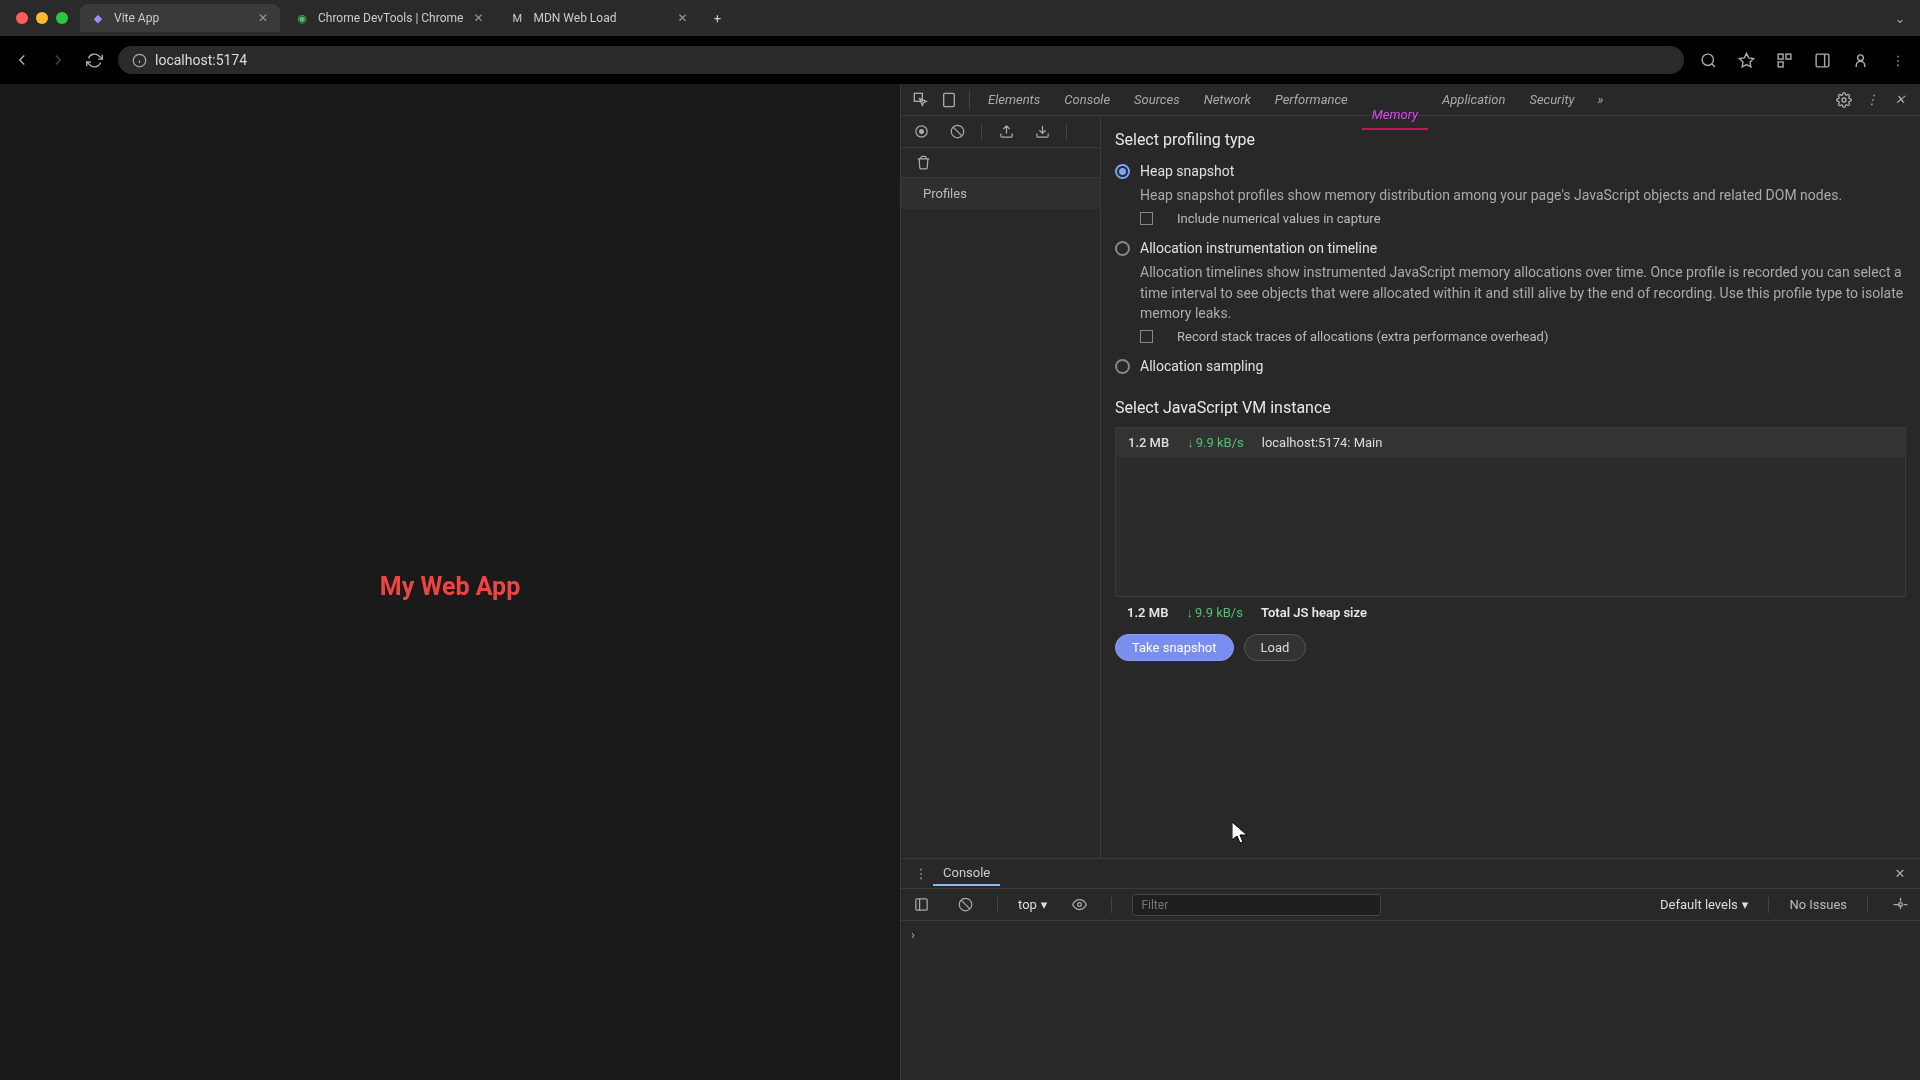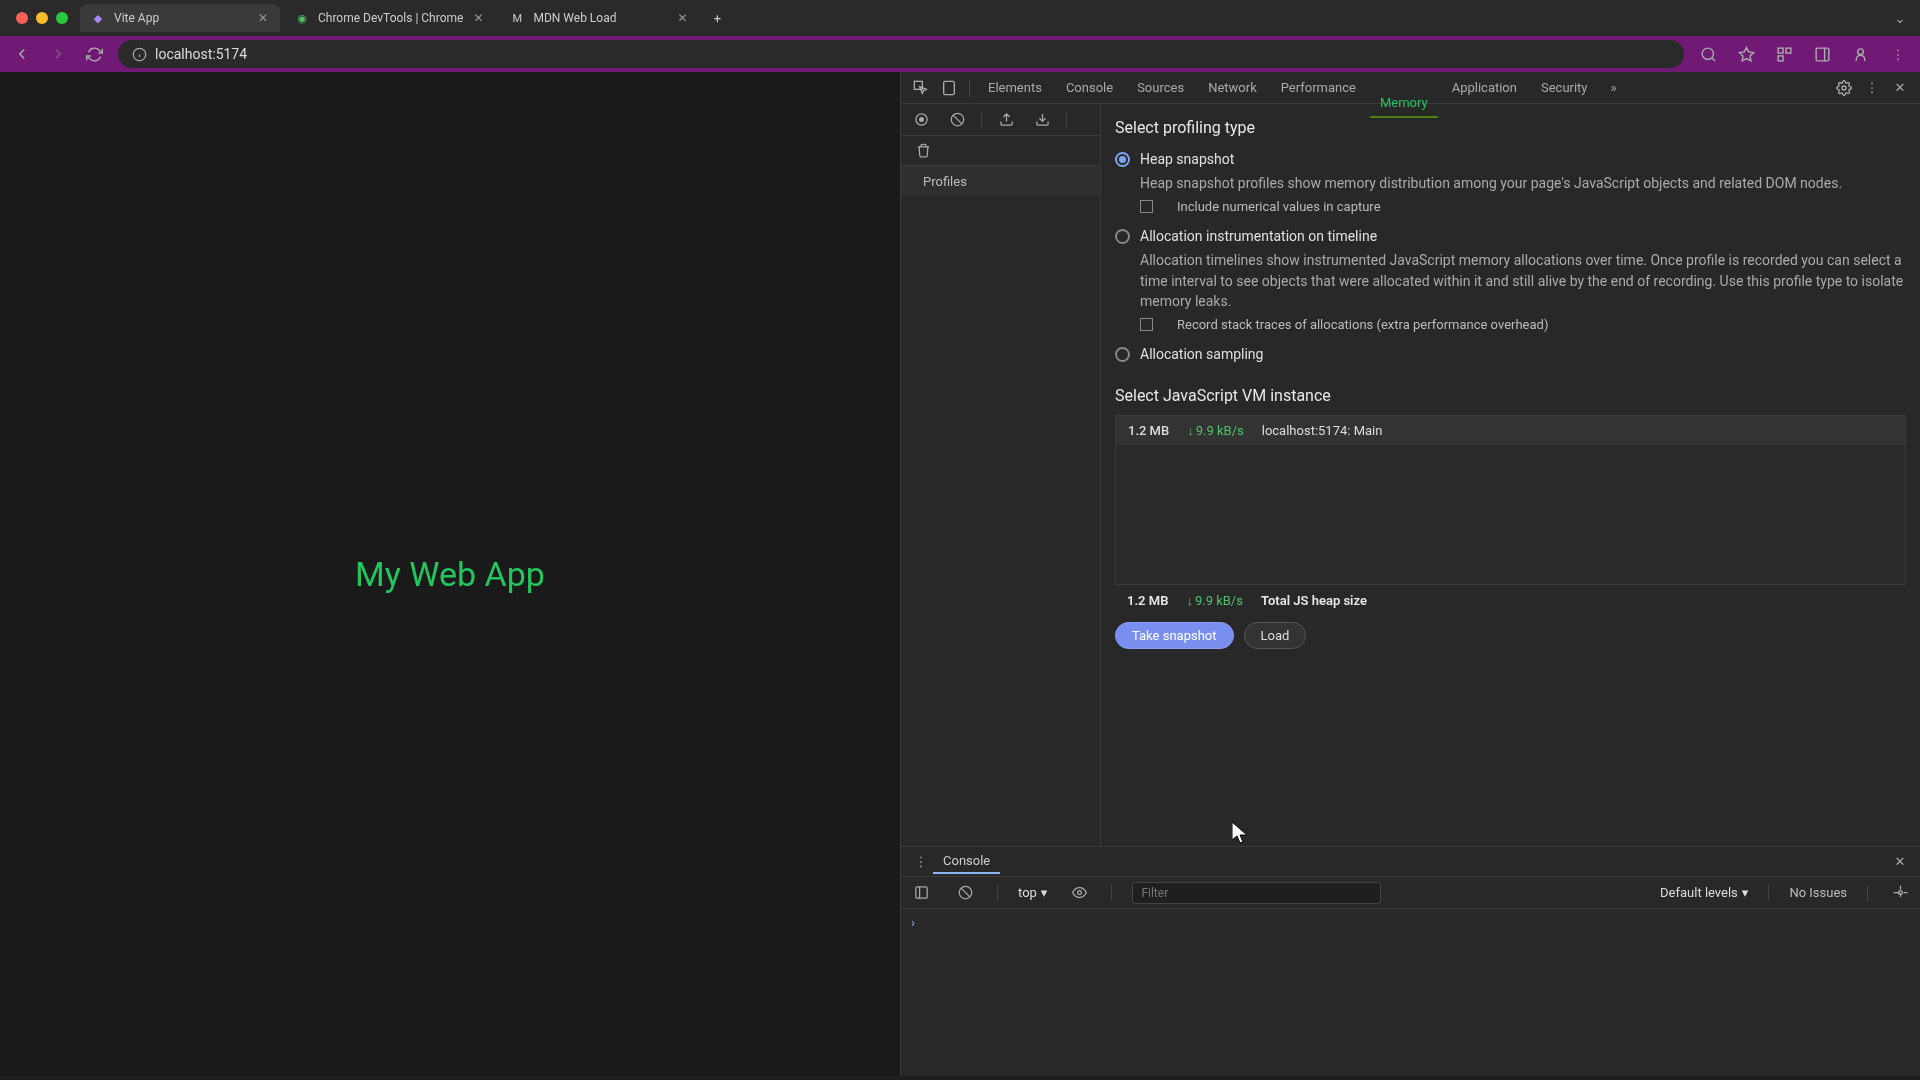"localhost:5174" .toolbar { background: #701a75 -> #000000; height: 36px -> 48px }
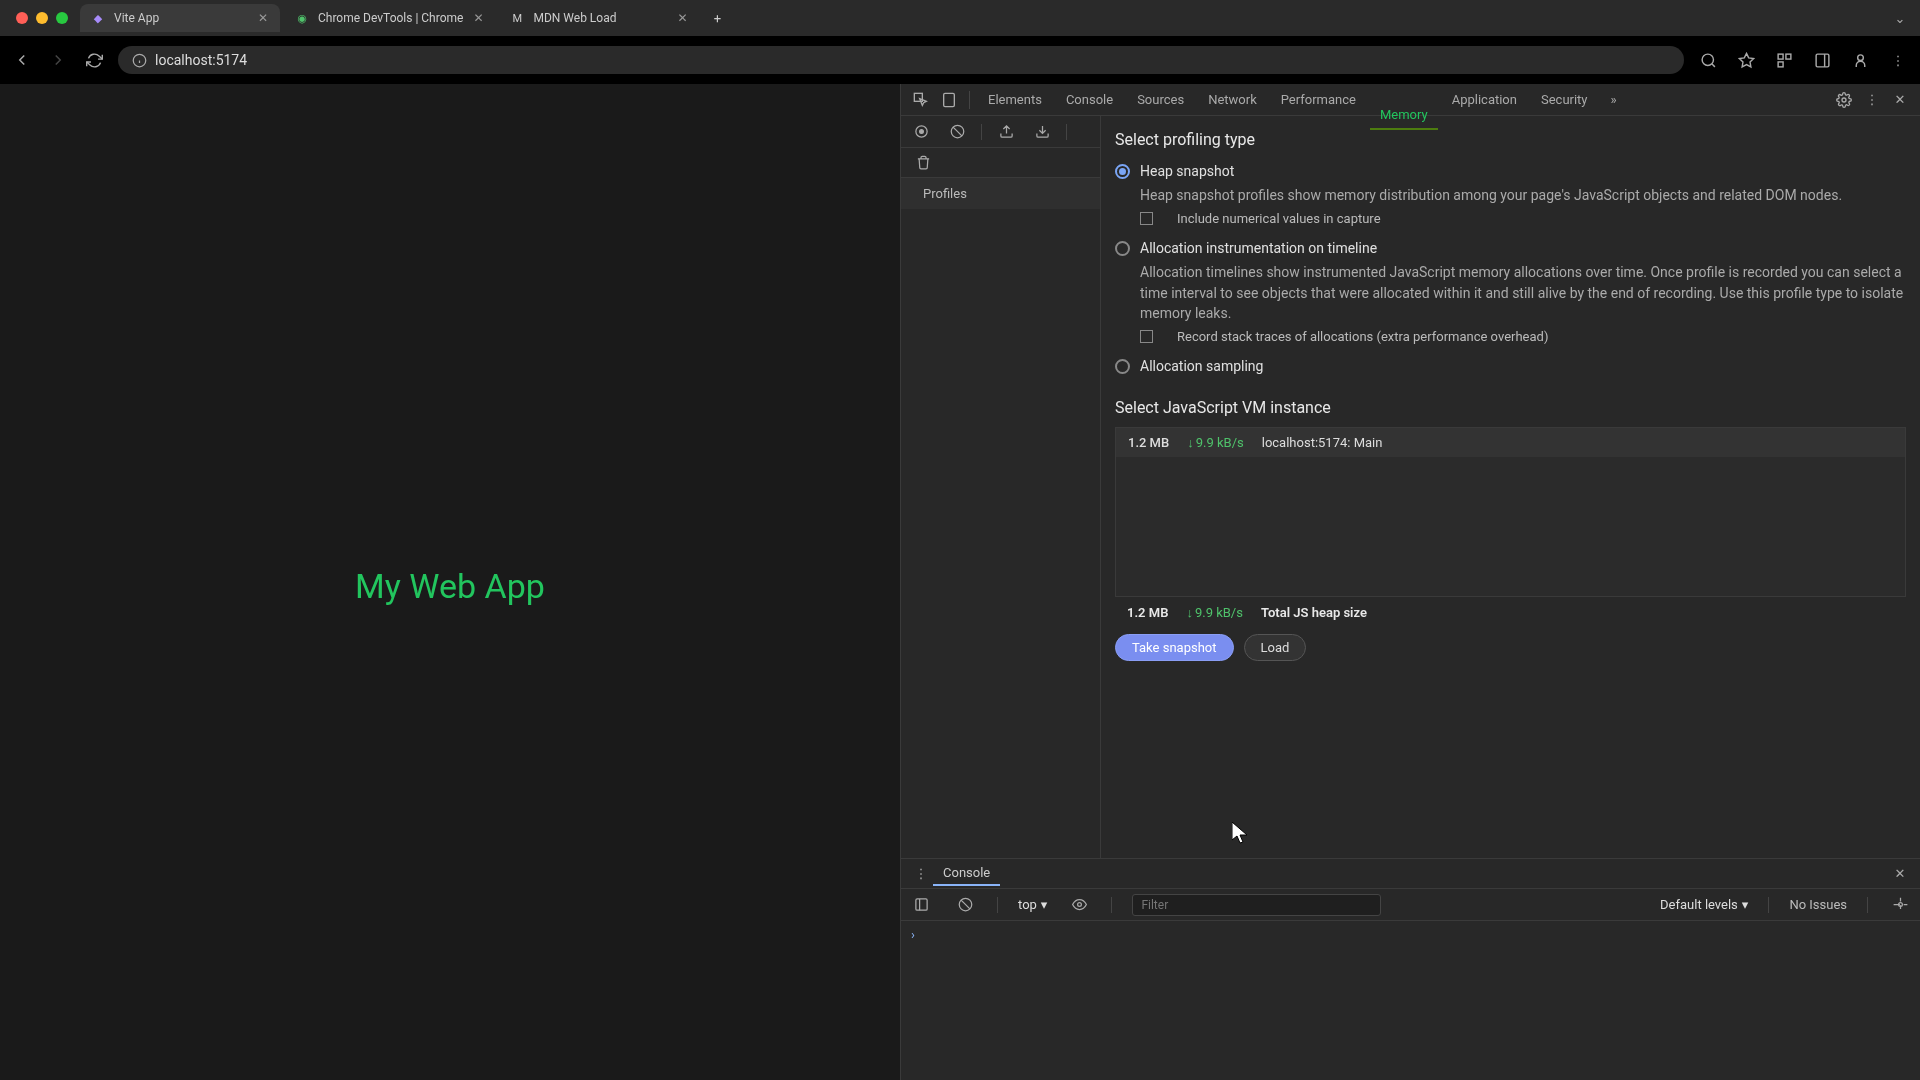"Elements" .dt-header { font-style: none -> italic }
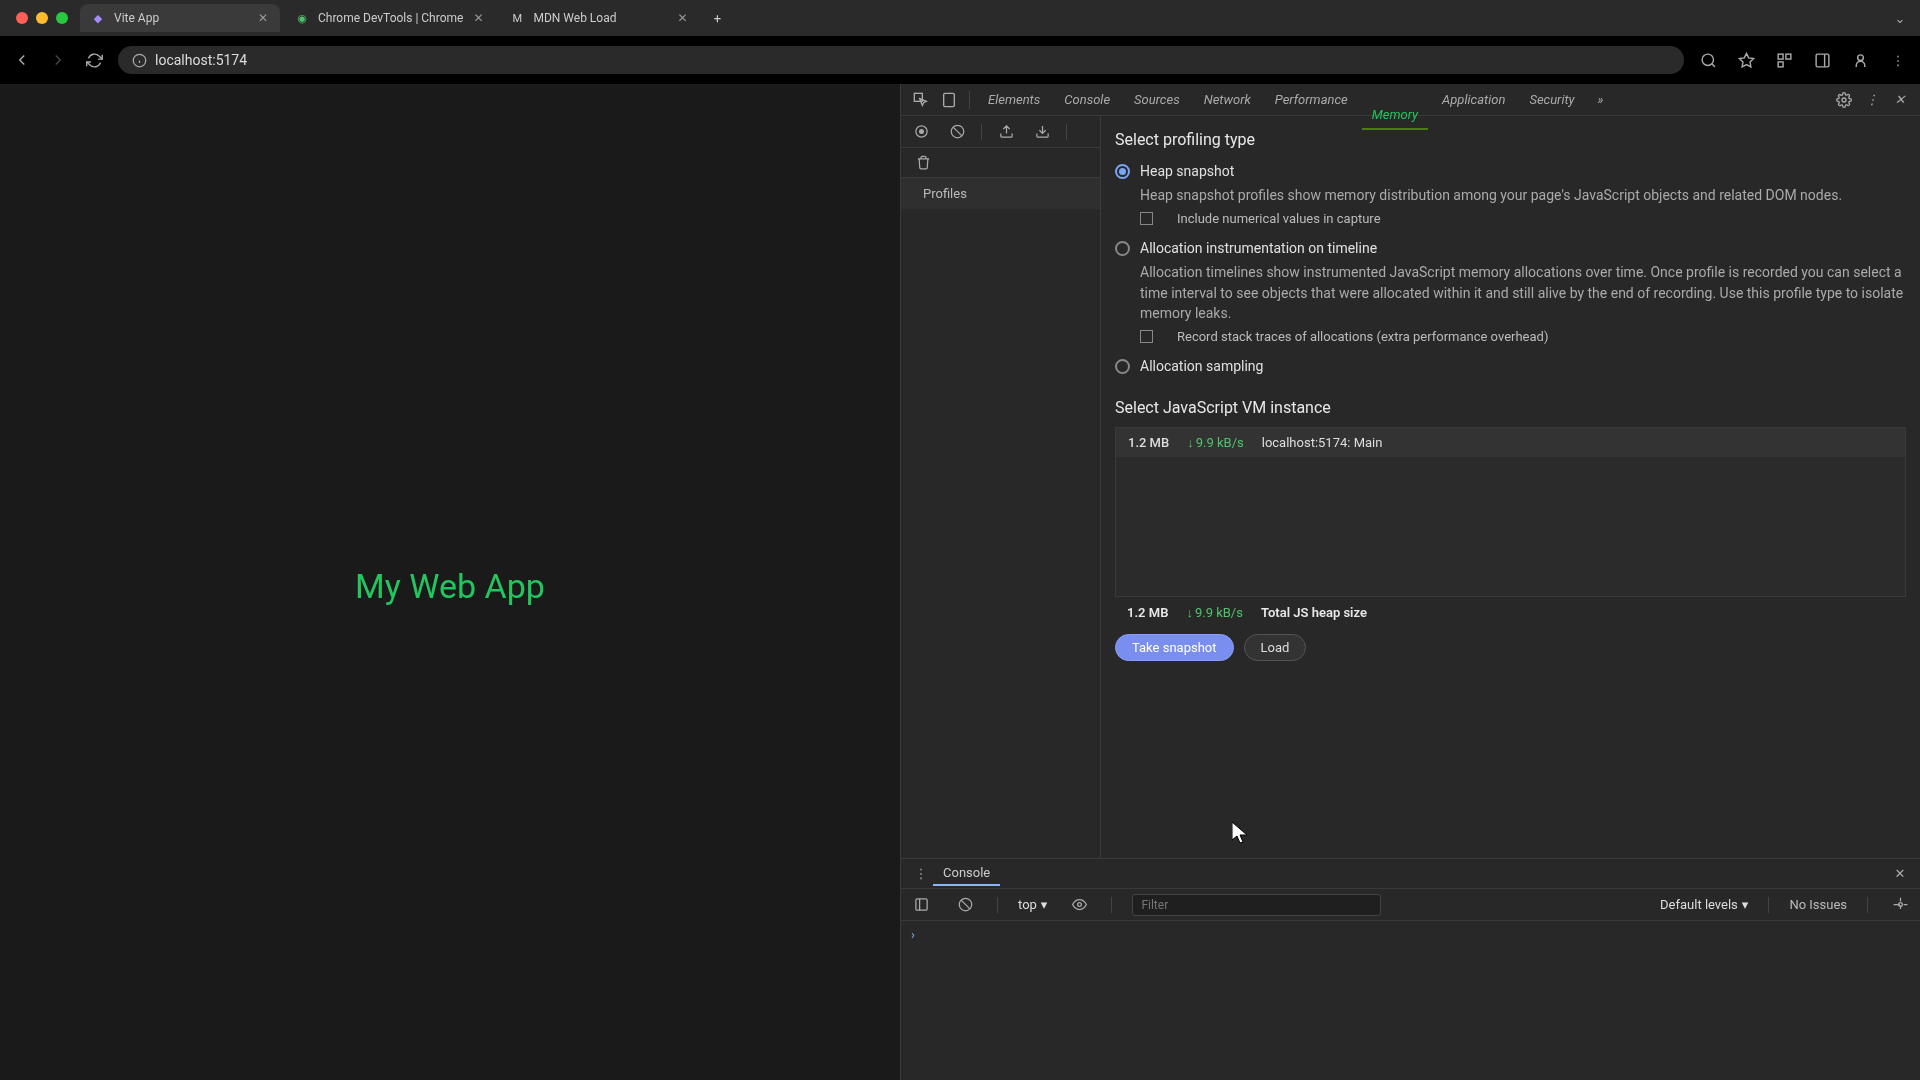"Memory" .dt-tab.active { border-bottom: 2px solid #4d7c0f -> 2px solid #be185d; color: #22c55e -> #d946ef }
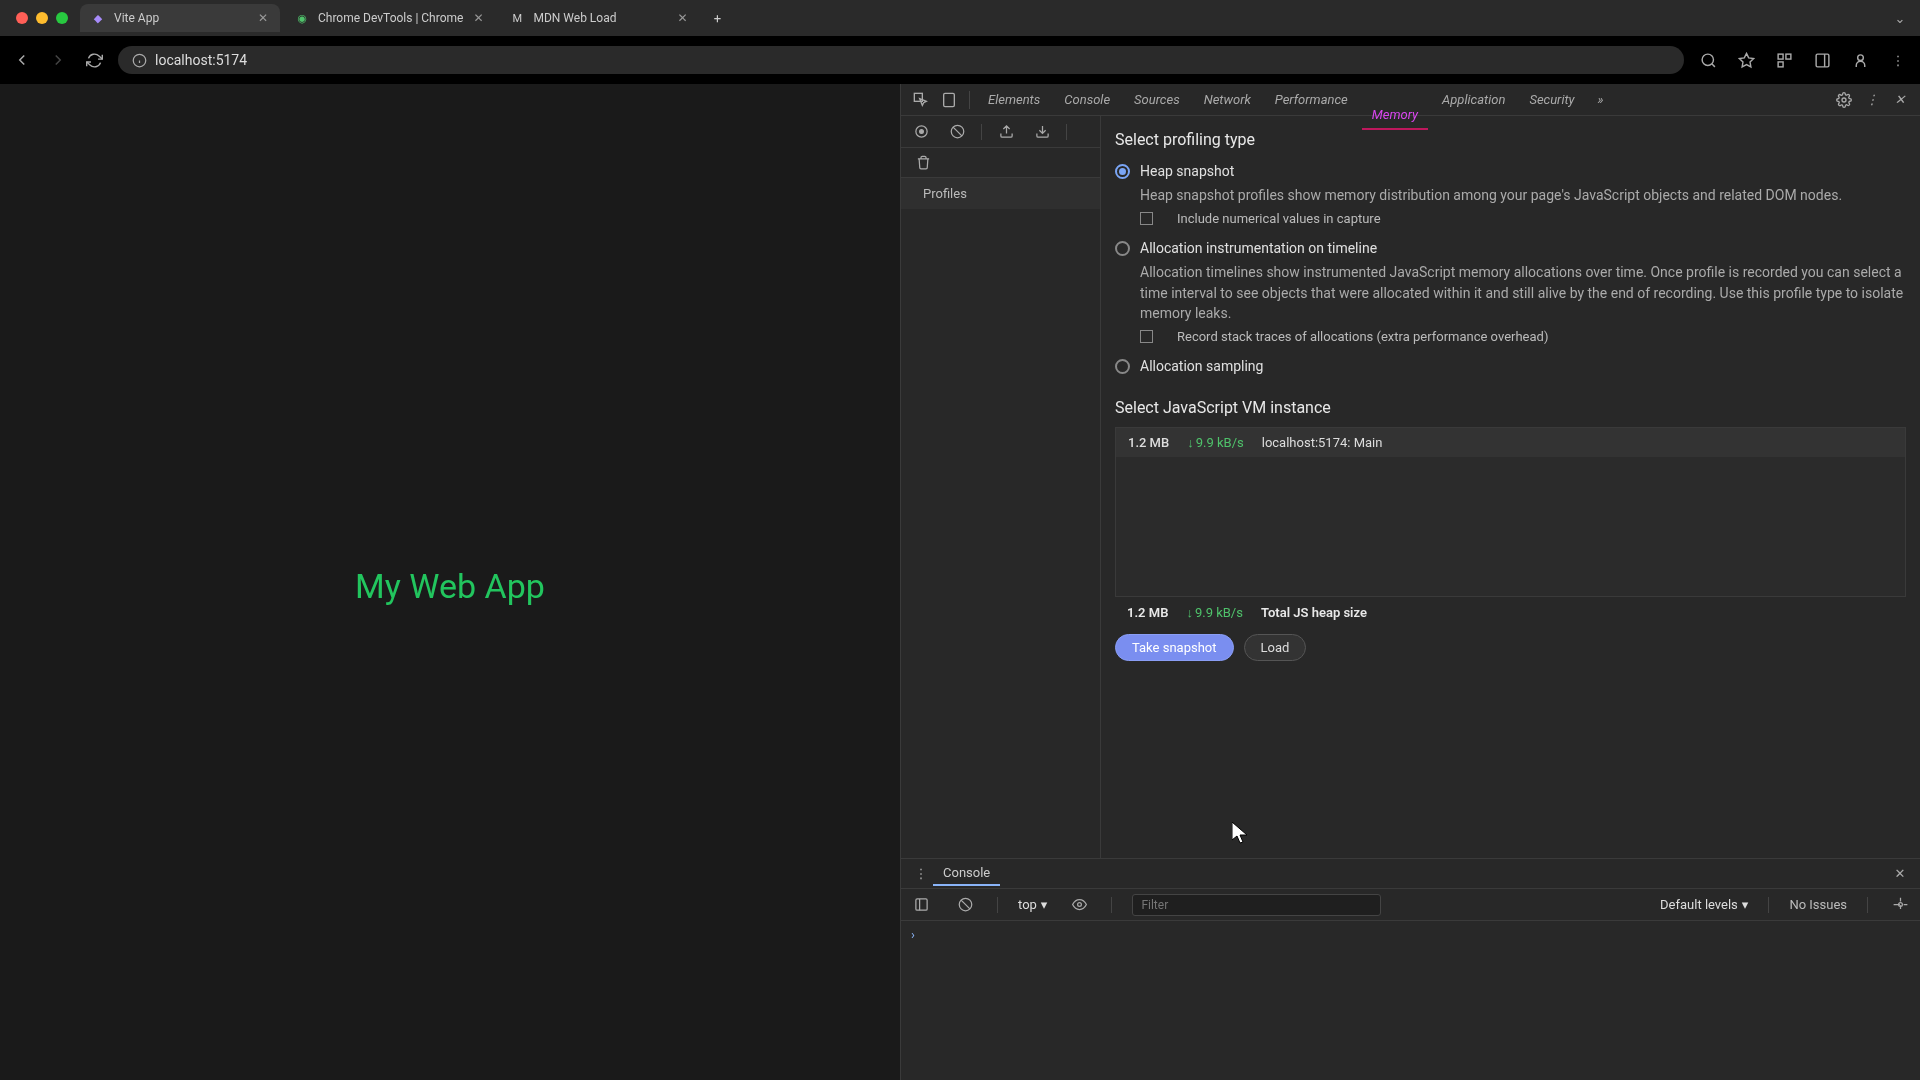"My Web App" .page-title { color: #22c55e -> #ef4444; font-size: 34px -> 25px; font-weight: 400 -> 700 }
